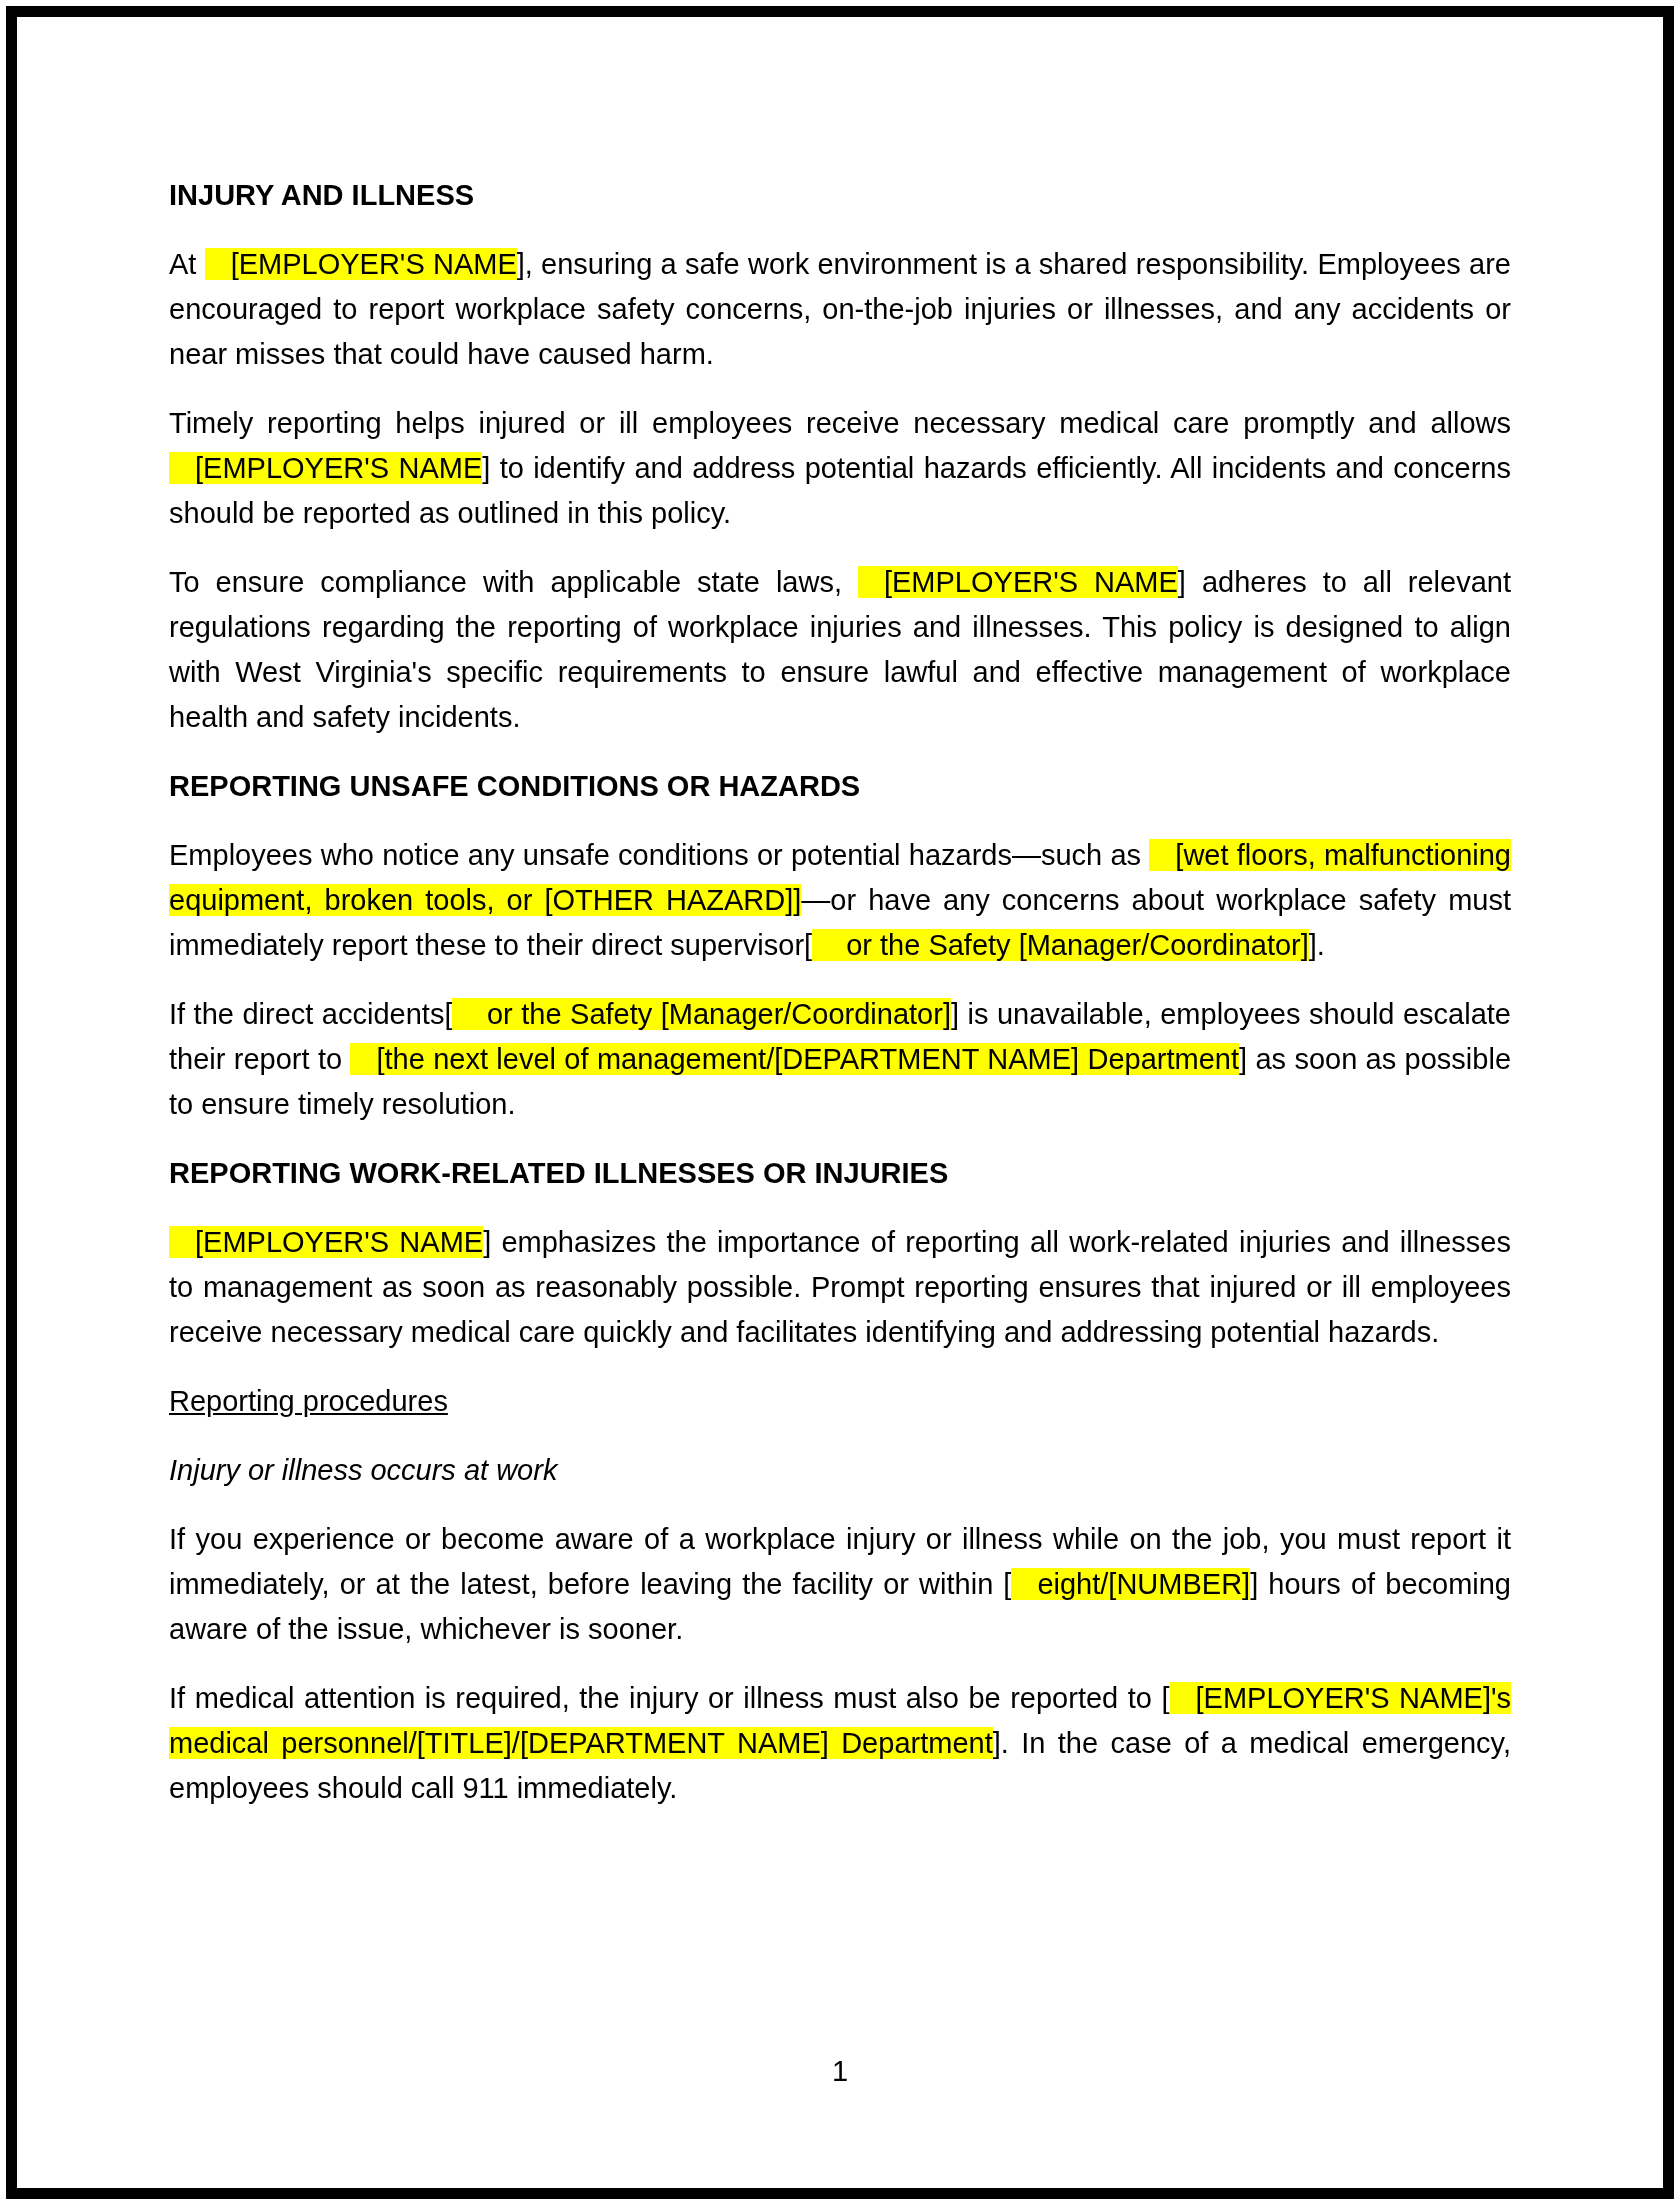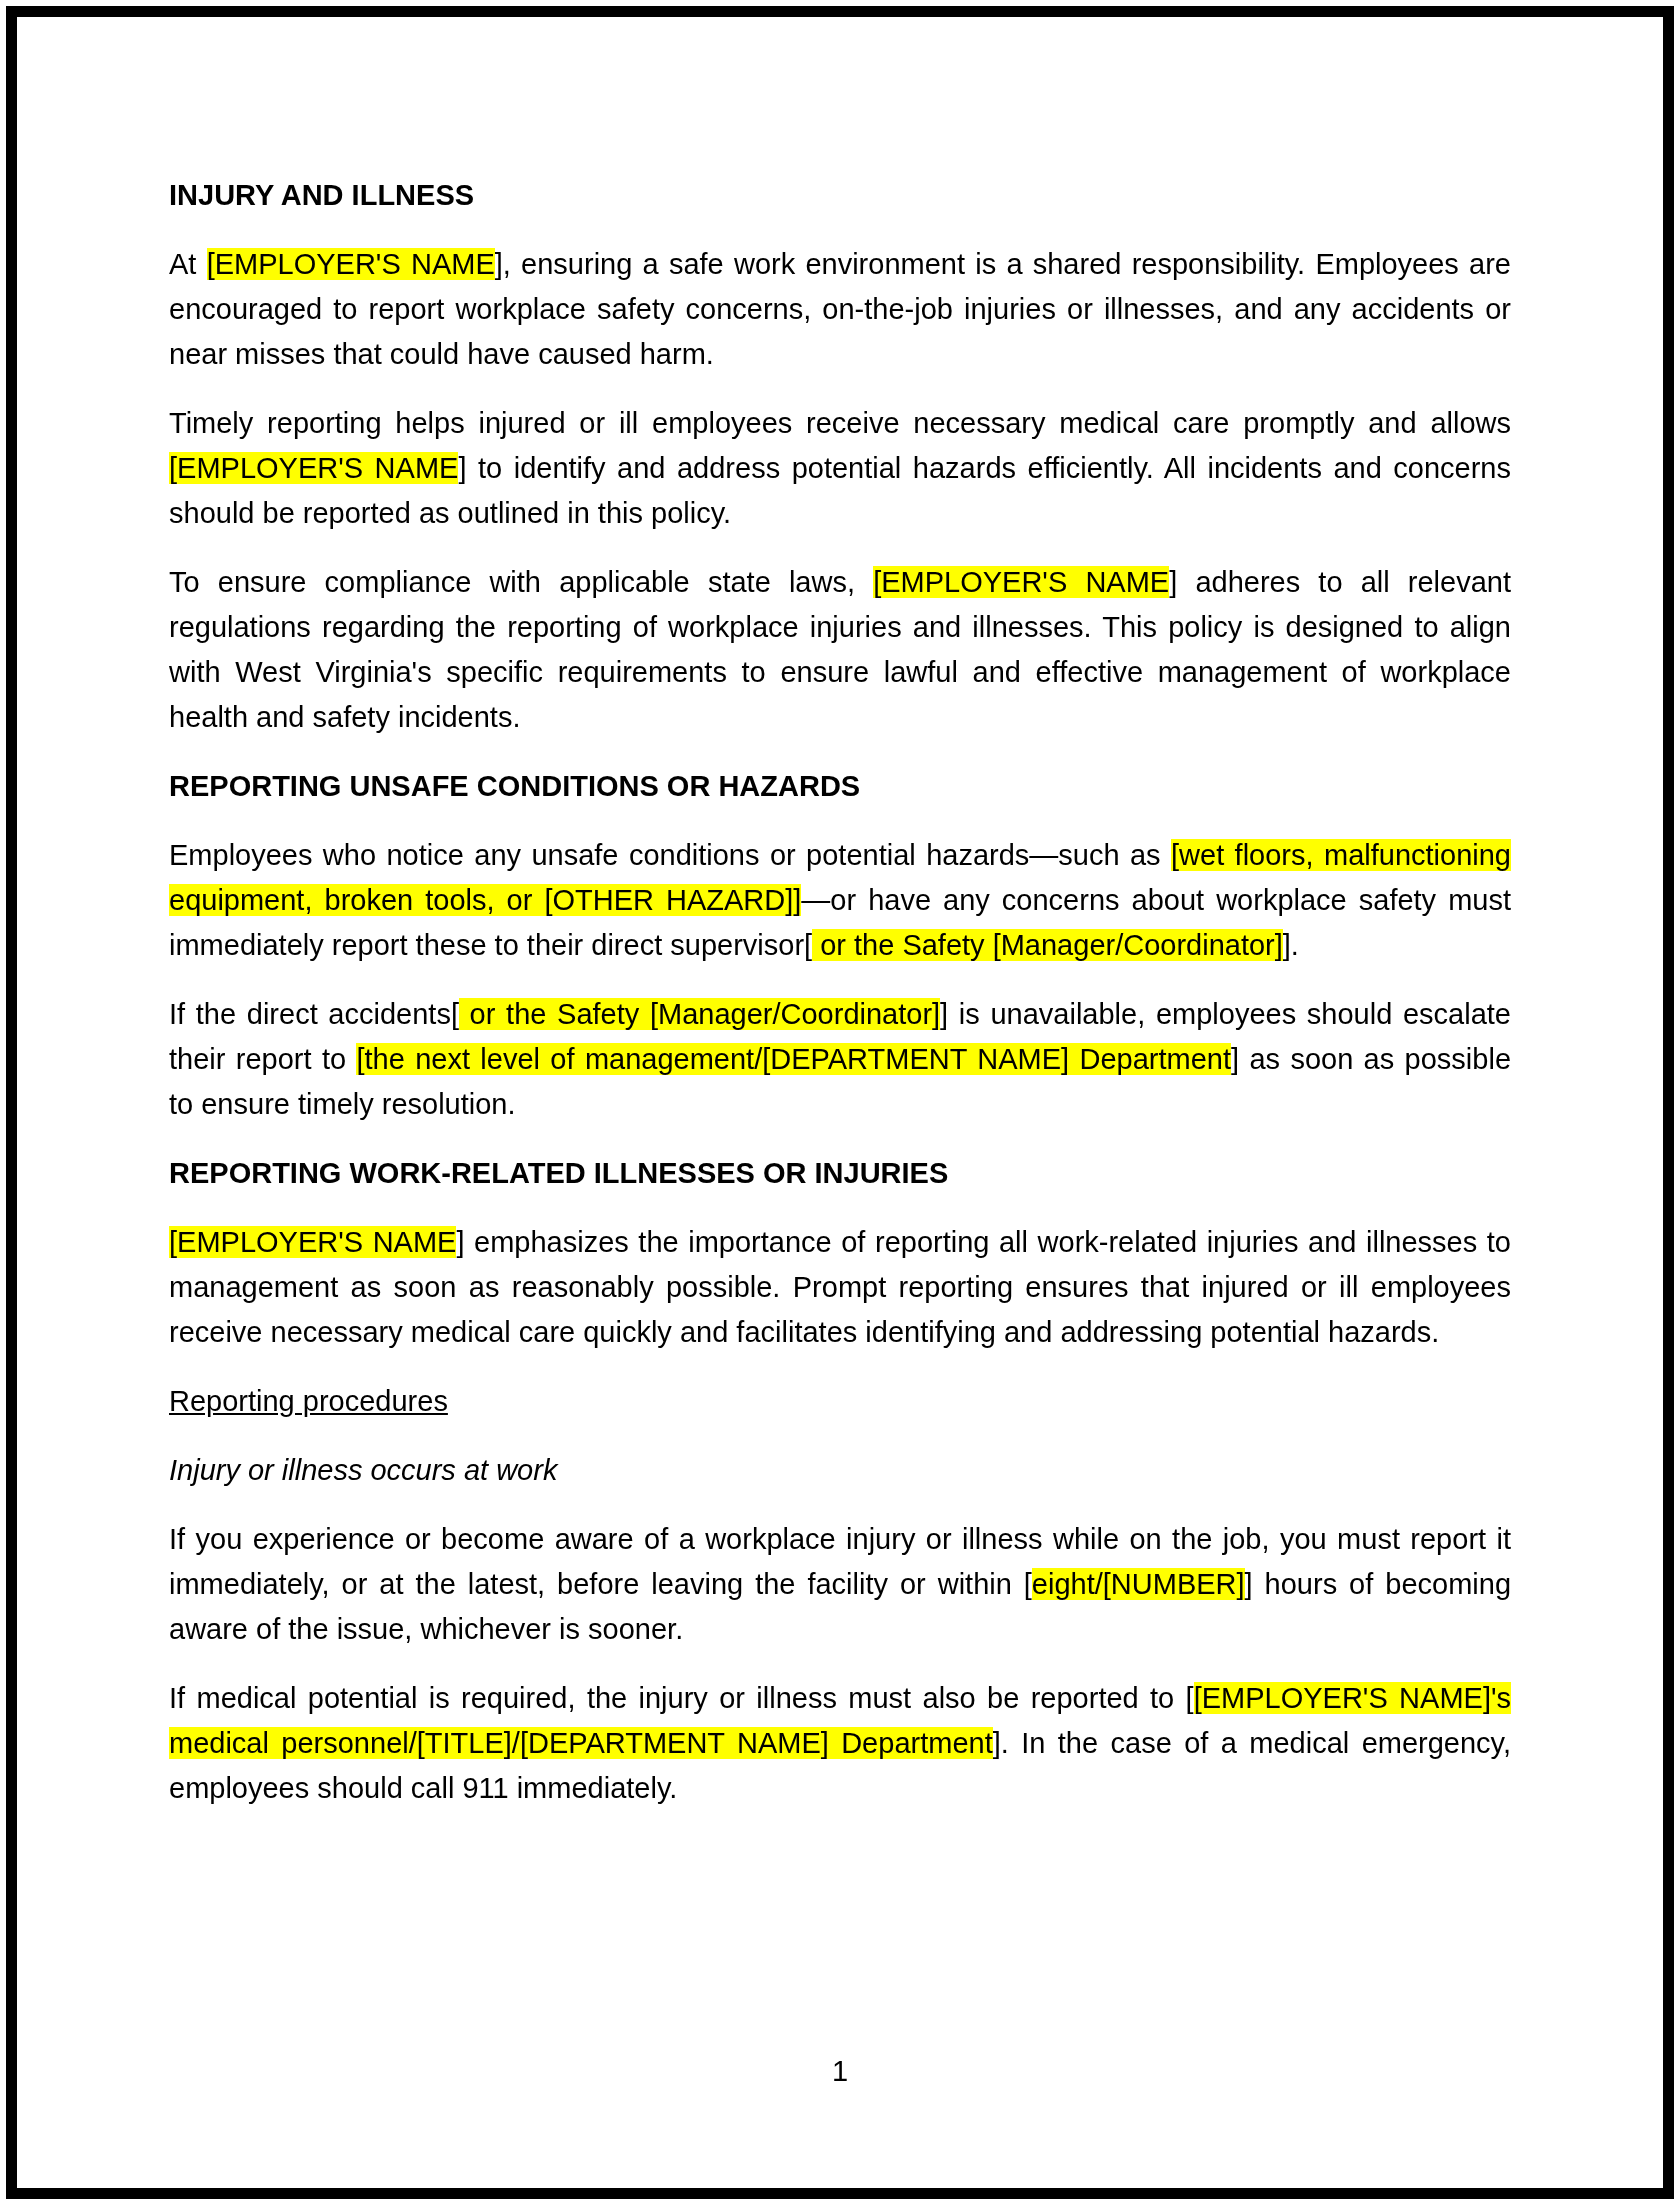"[EMPLOYER'S NAME" .hl { padding-left: none -> 26px }
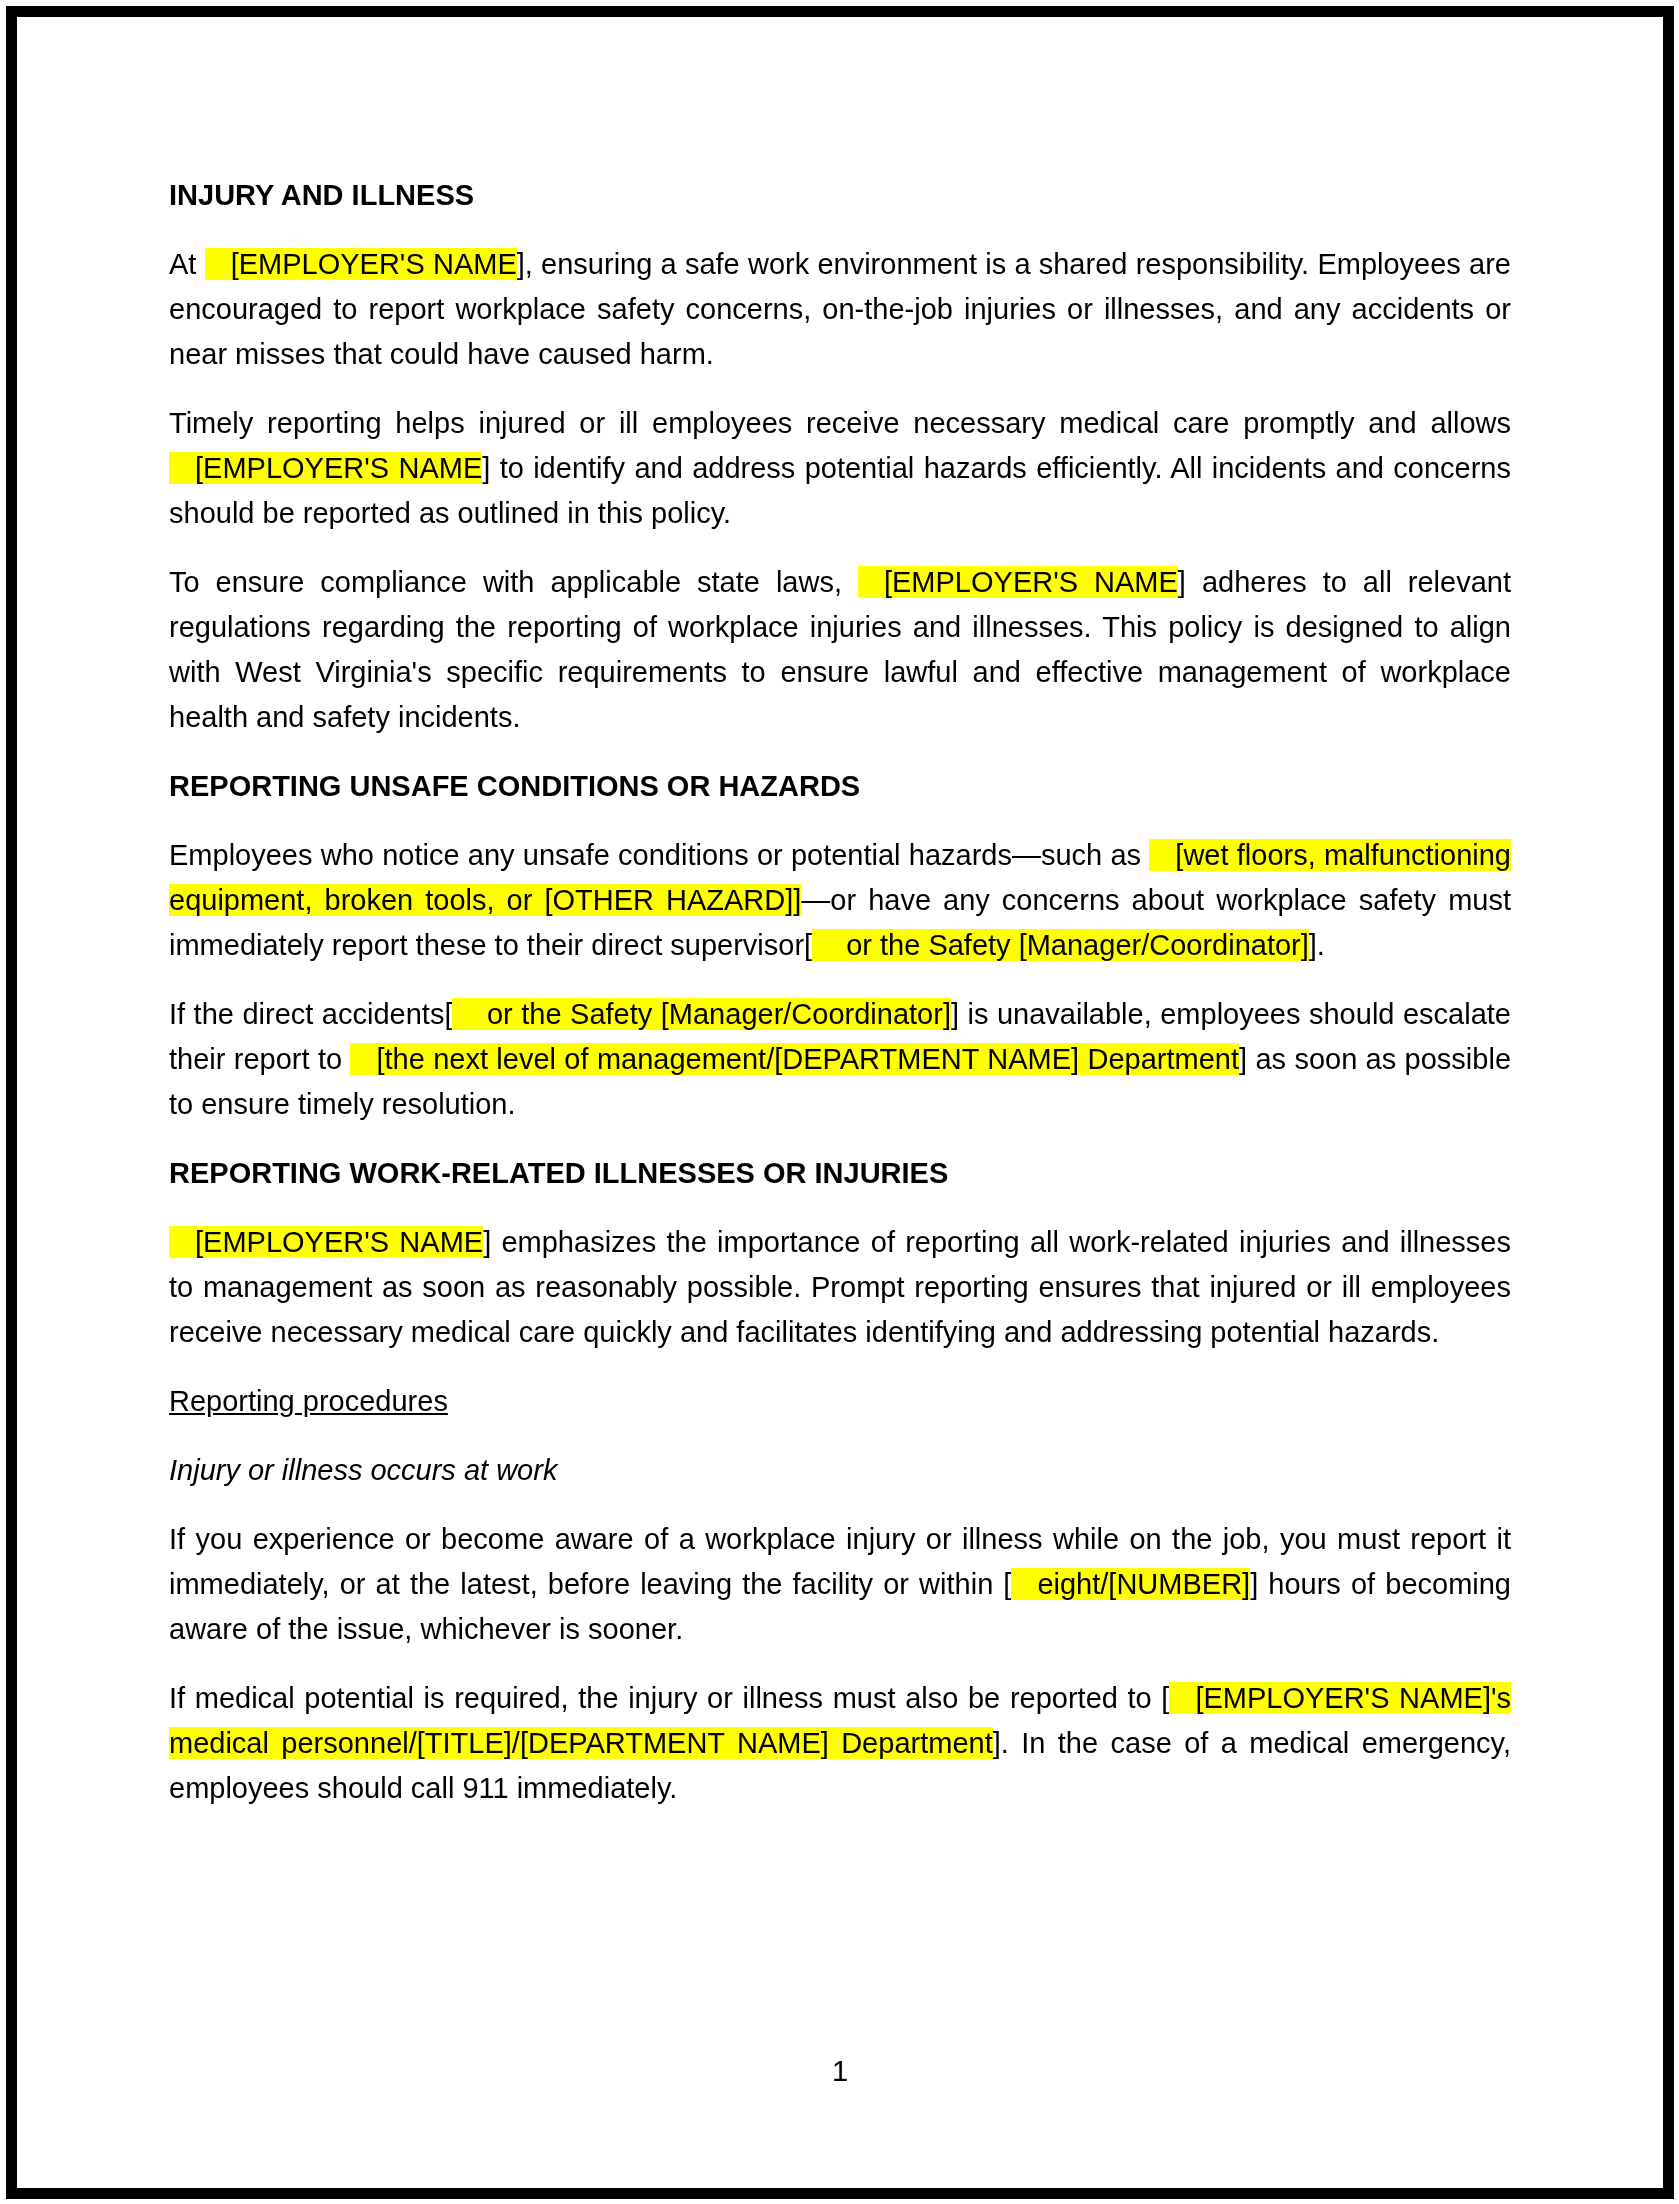"If medical potential is required," span { text: potential -> attention }
